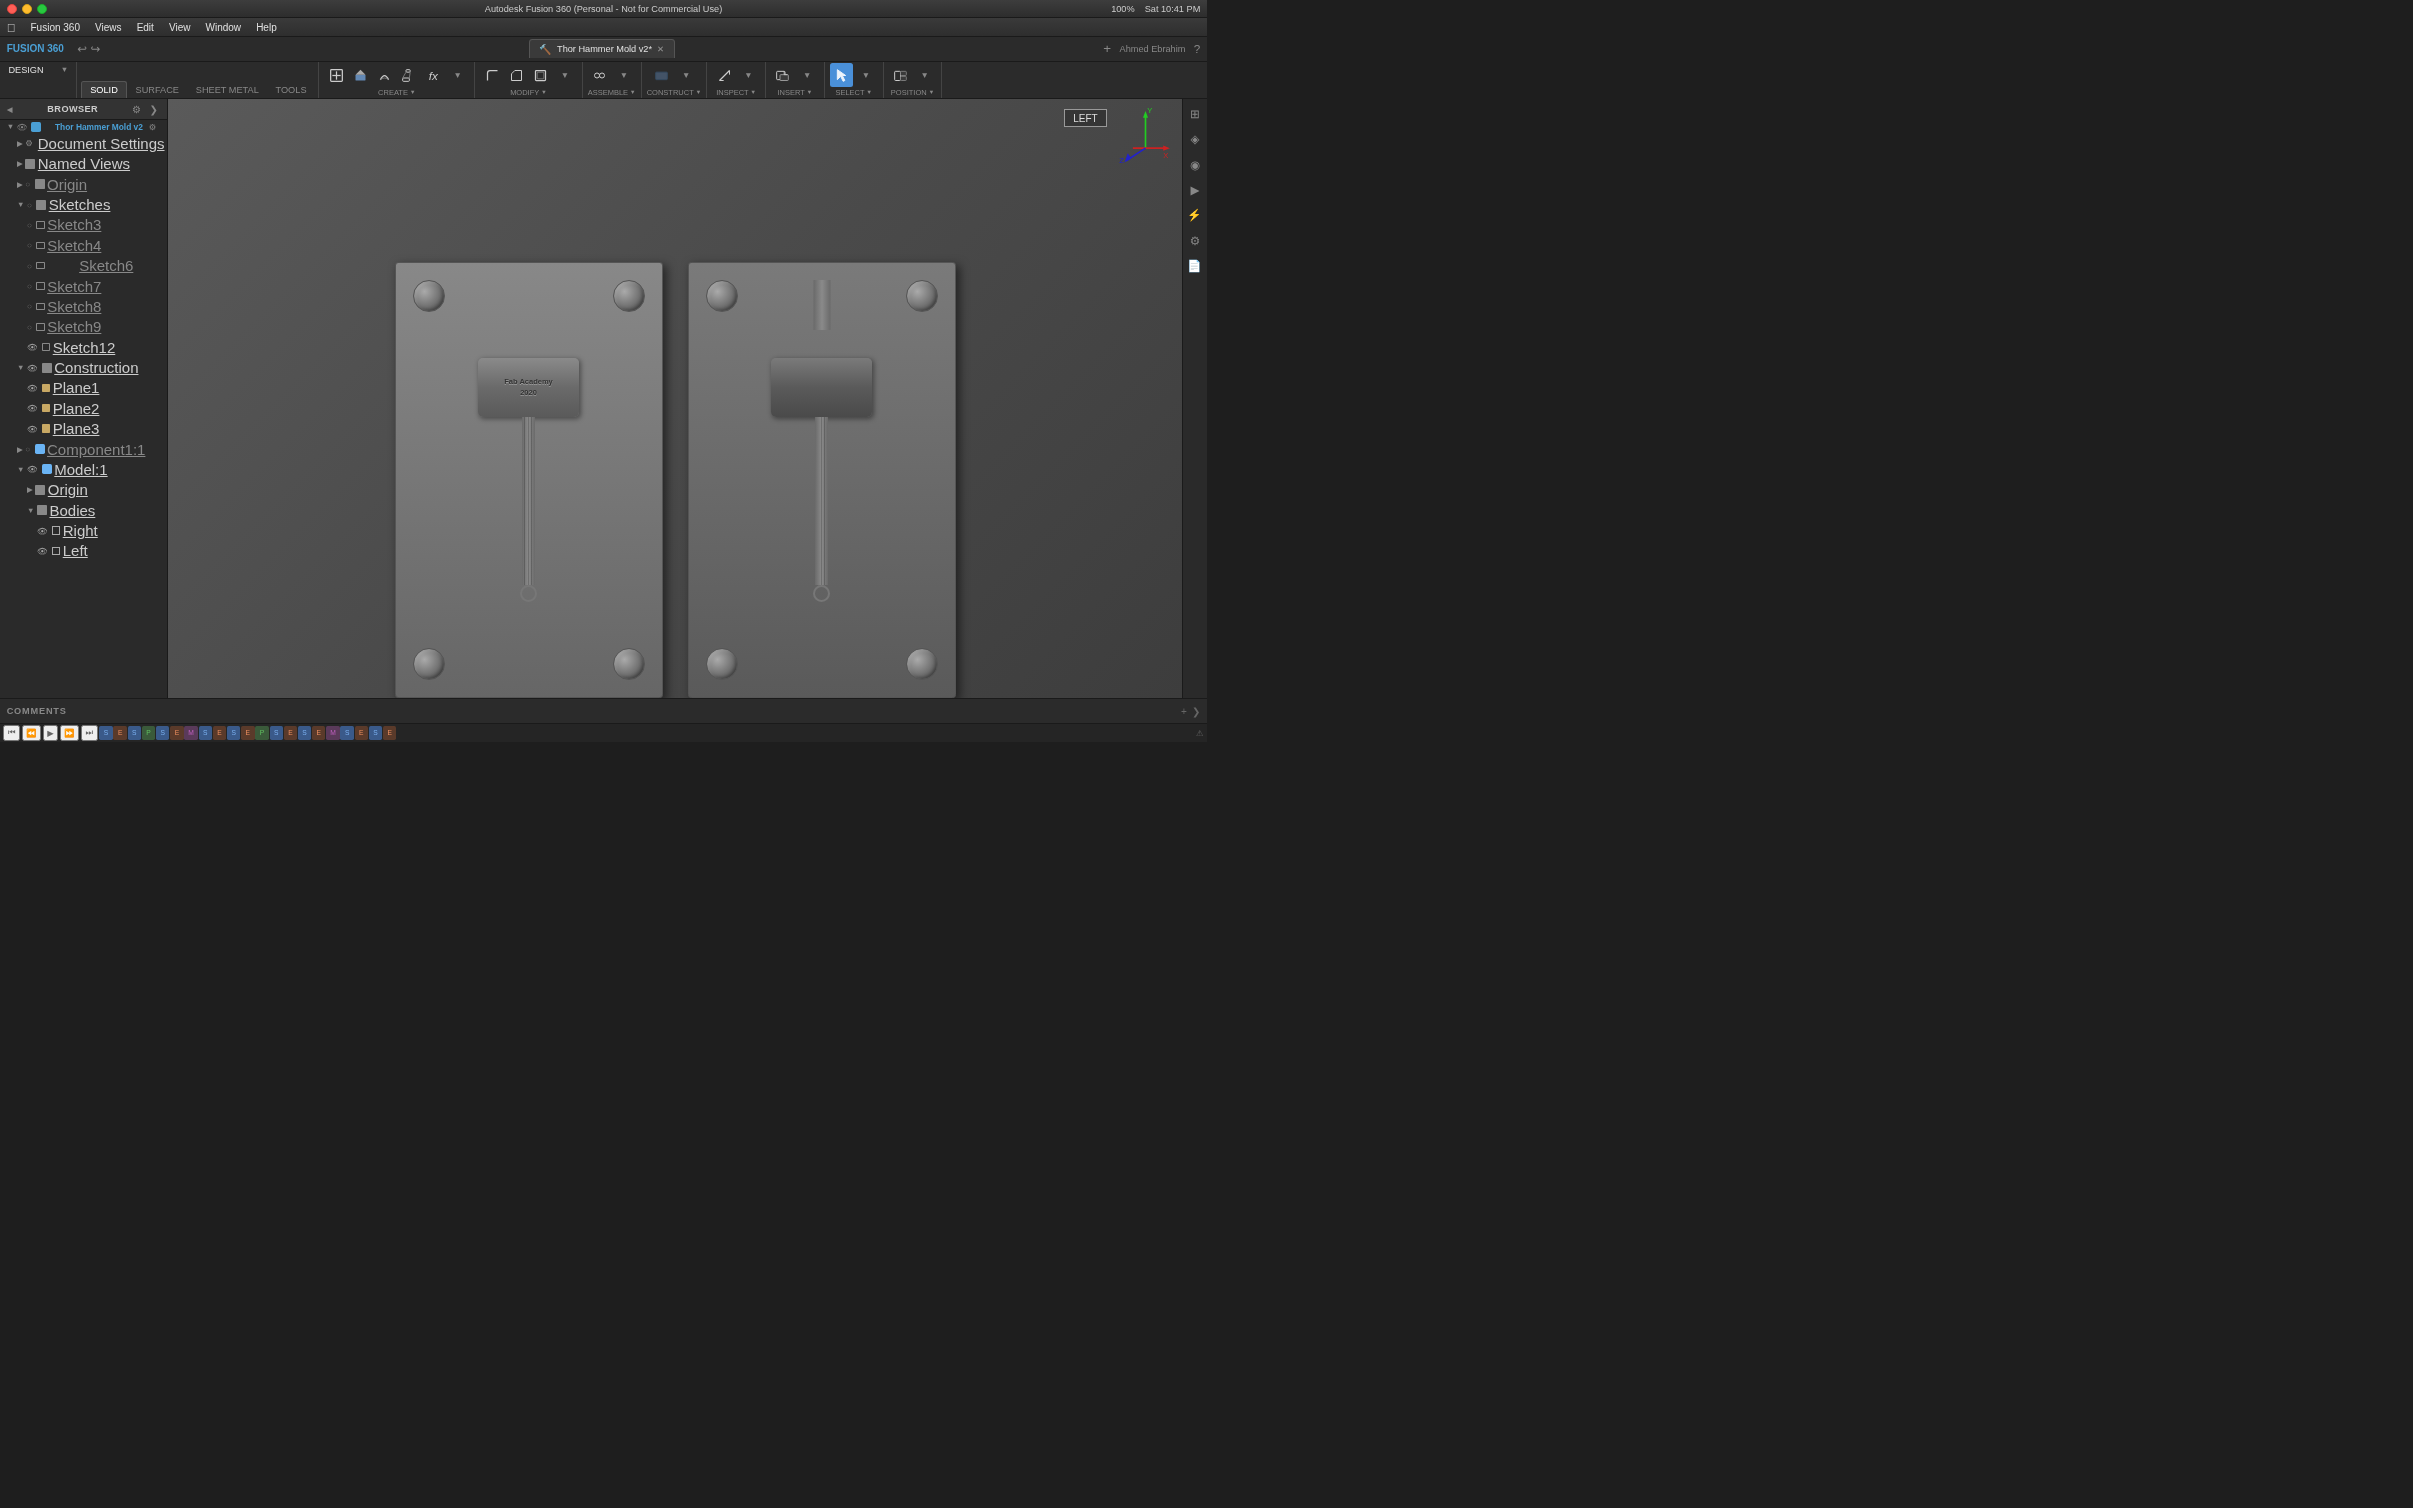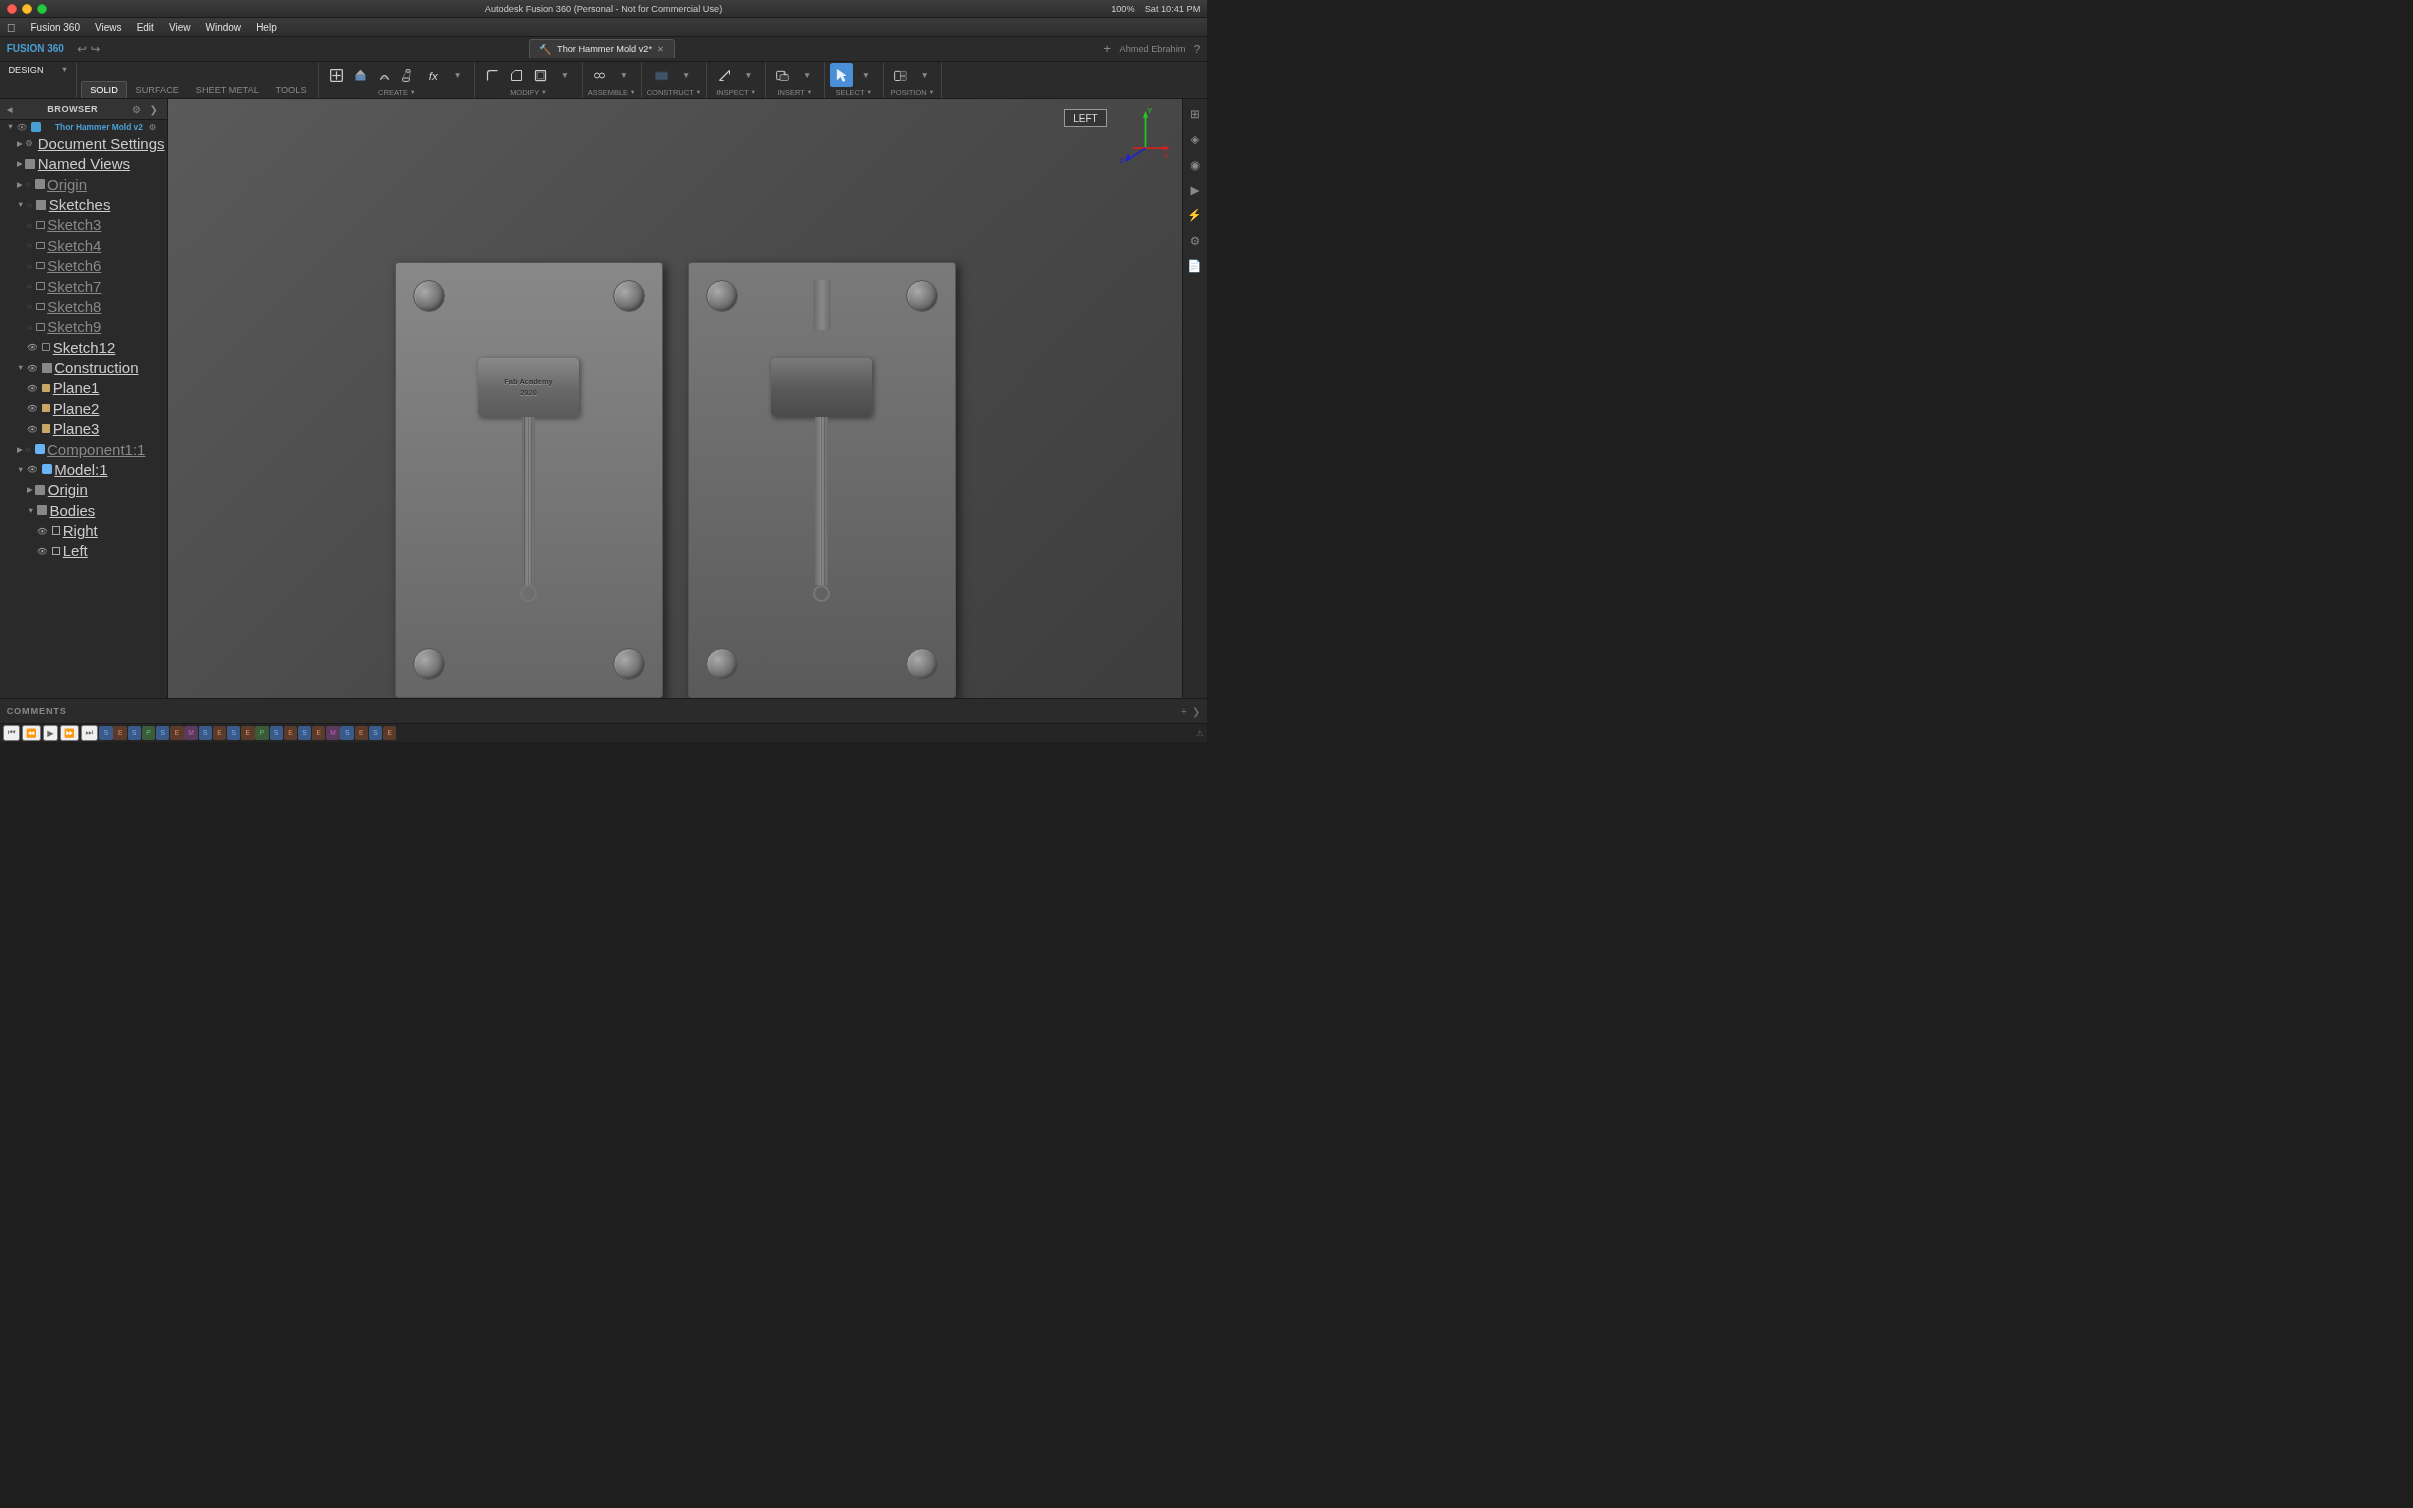"Sketch6" span.tree-label { margin-left: none -> 32px }
